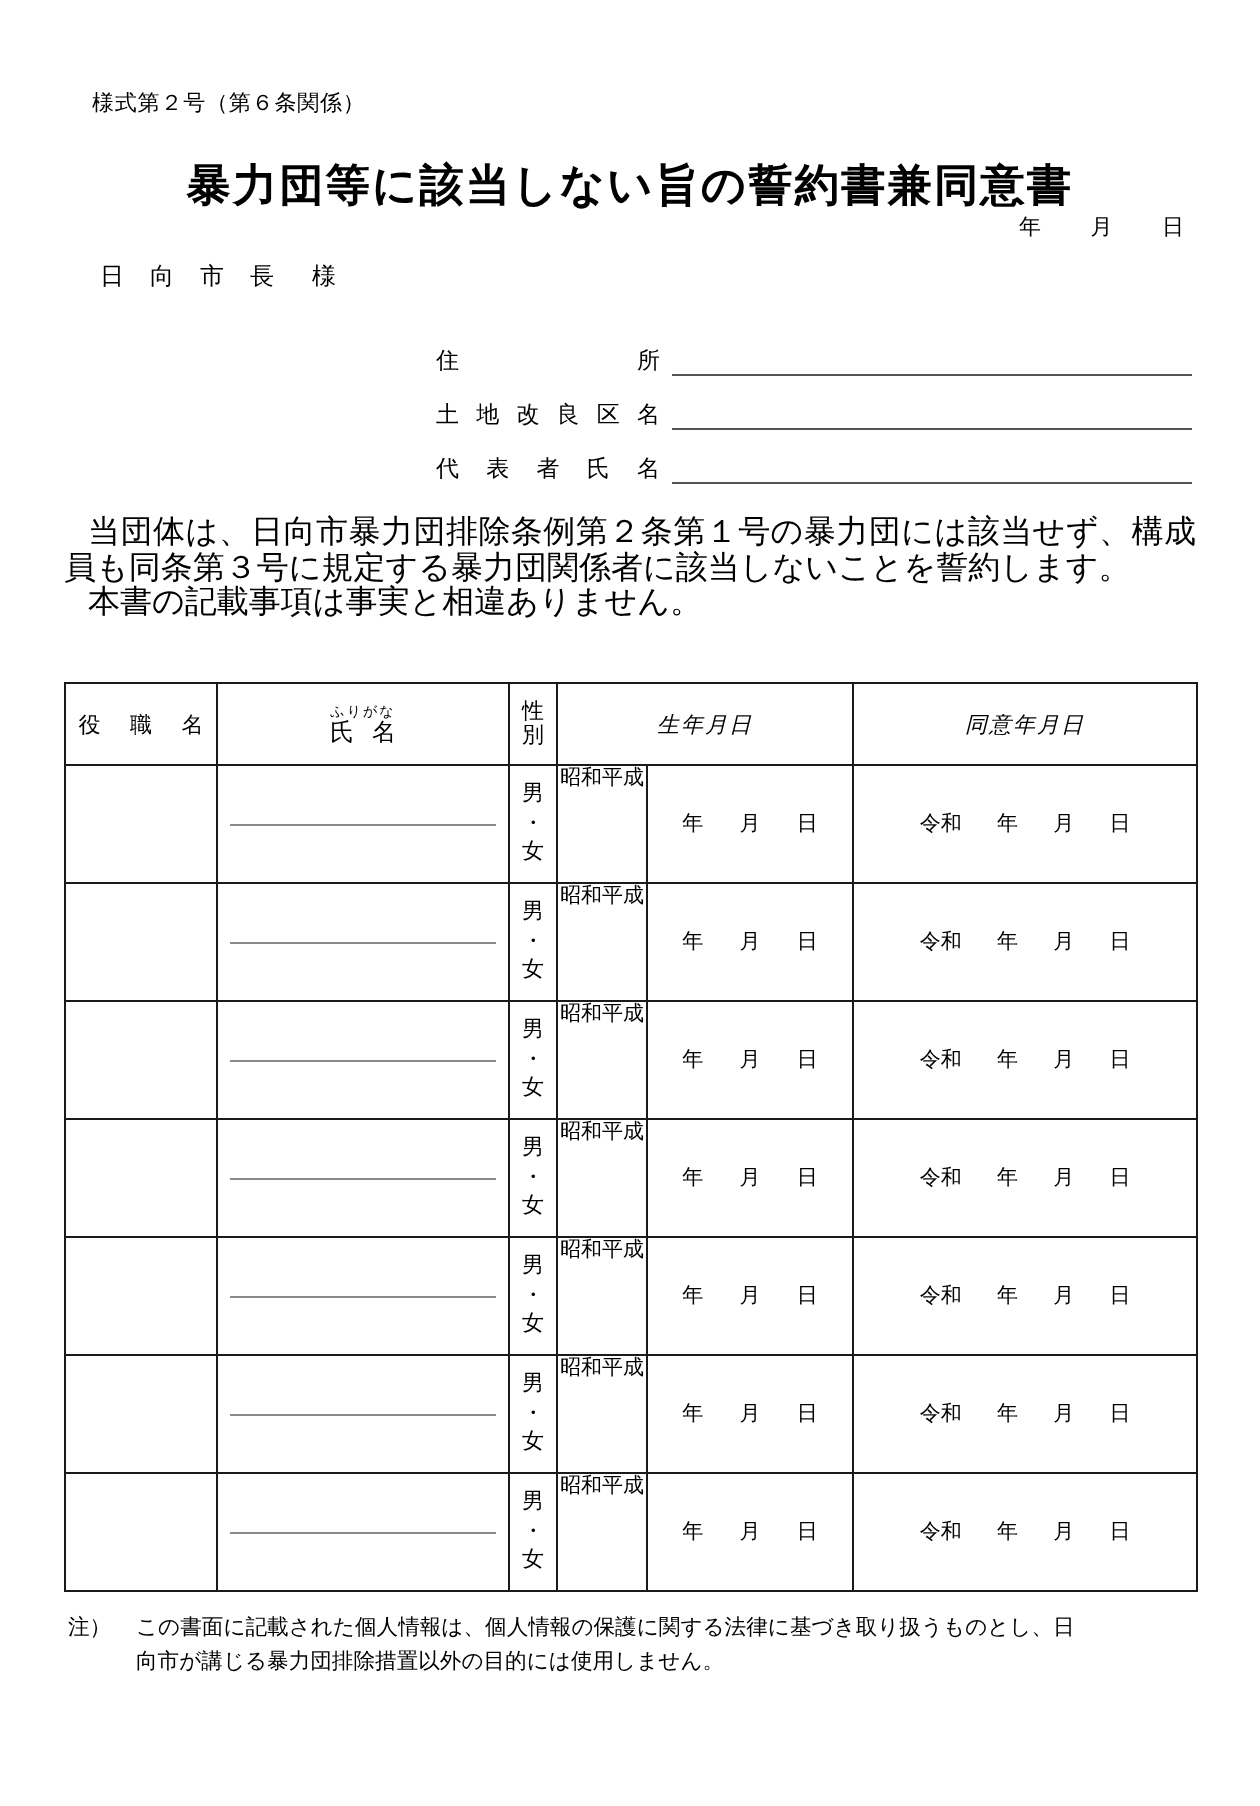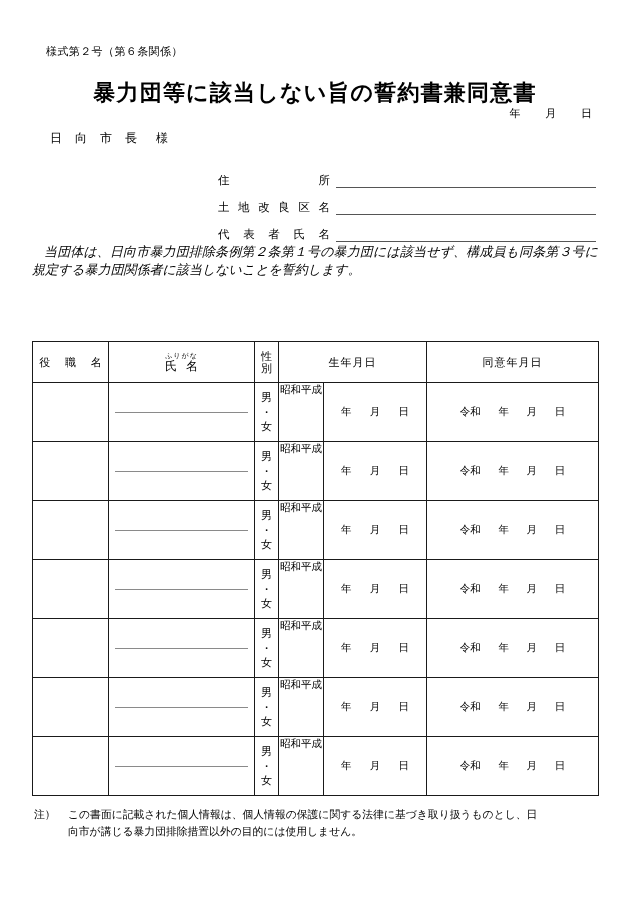"当団体は、日向市暴力団排除条例第２条第１号の暴力団には該当せず、構成員も同条第３" .body-text { font-size: 13px -> 16px; font-style: italic -> none; top: 243px -> 258px }
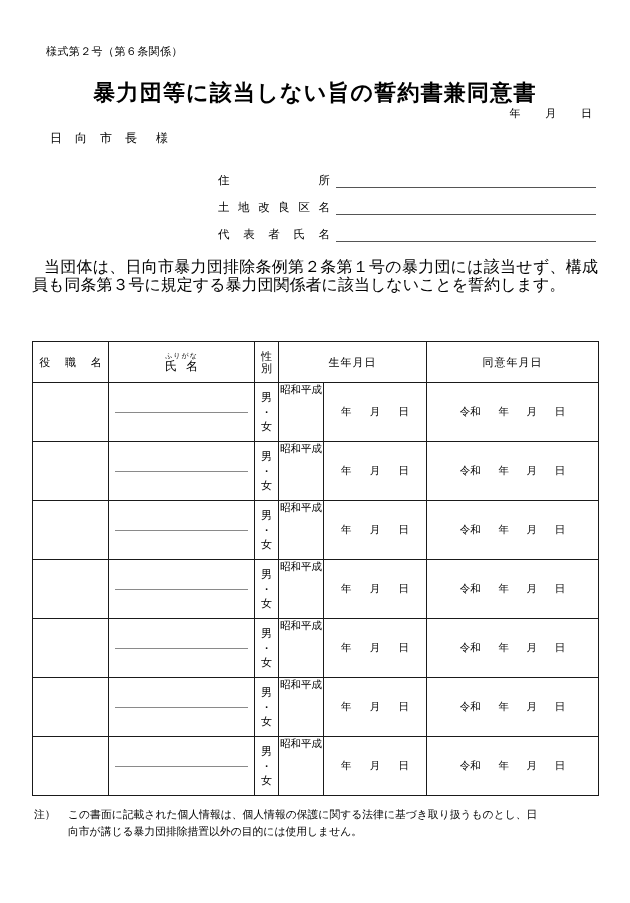"本書の記載事項は事実と相違ありません。" p { html: none -> <p>本書の記載事項は事実と相違ありません。</p> }
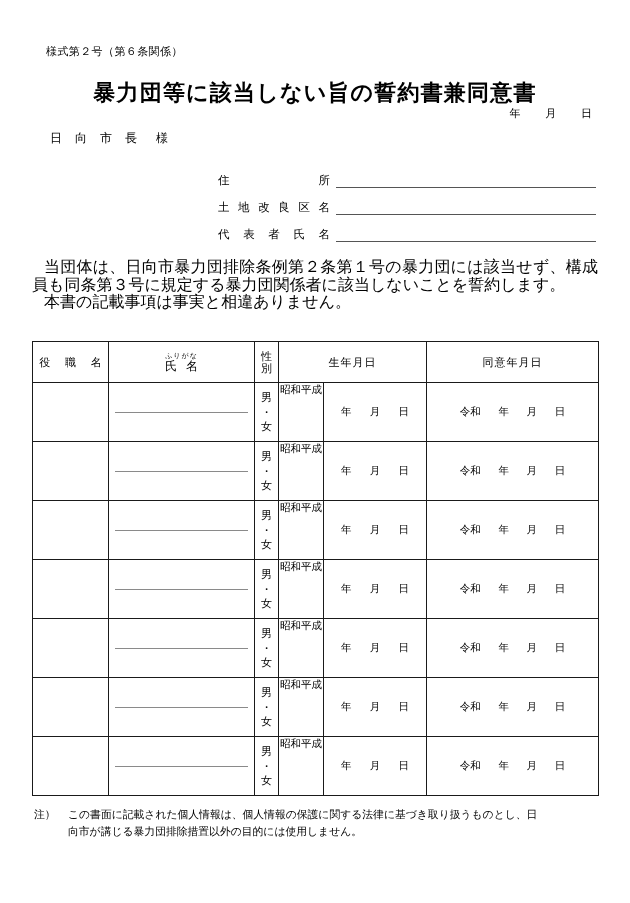"生年月日" .h-birth, .h-agree { font-style: none -> italic }
